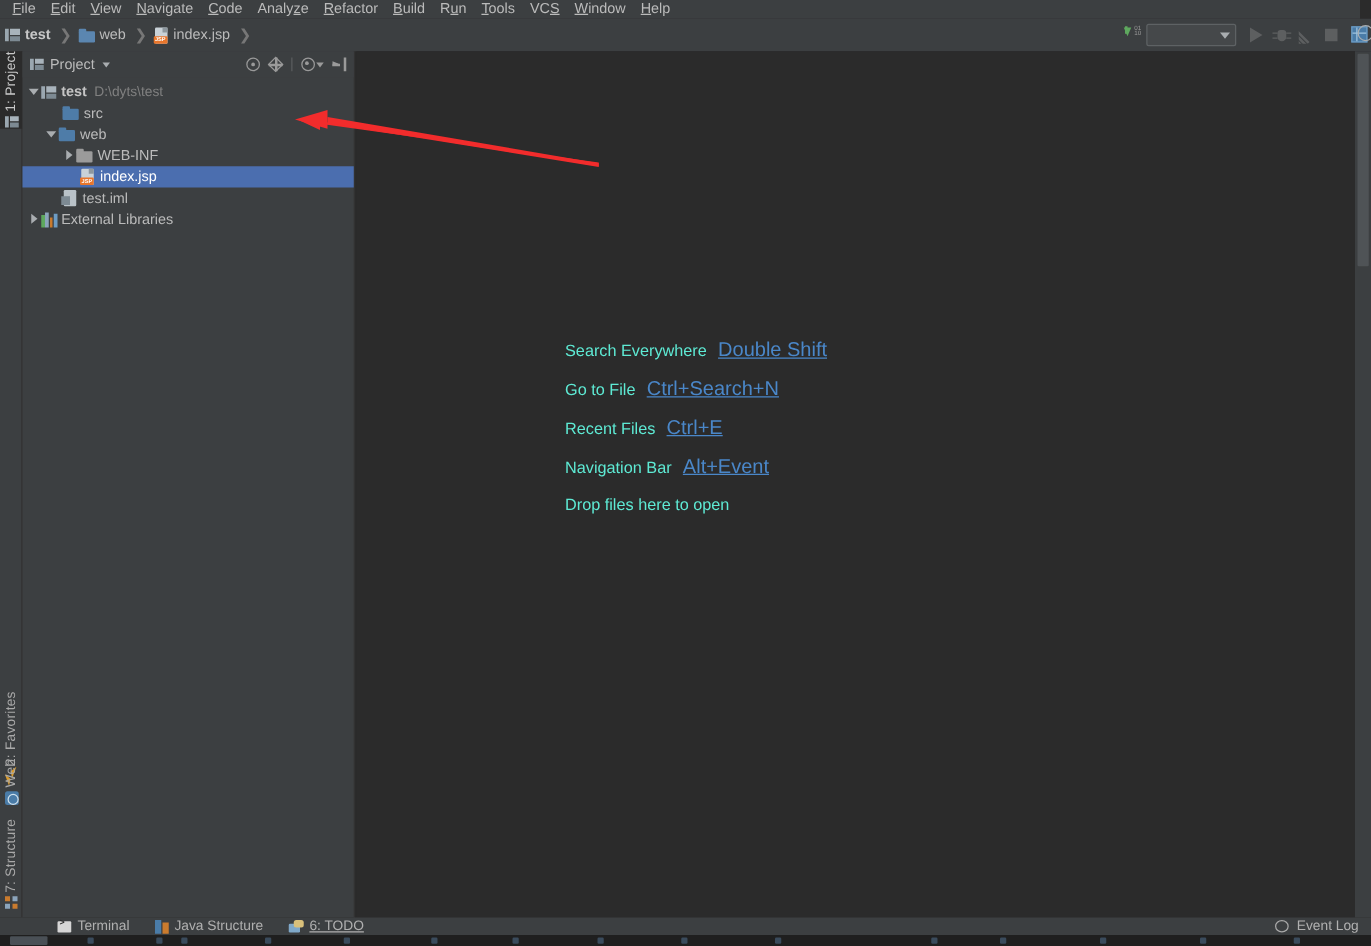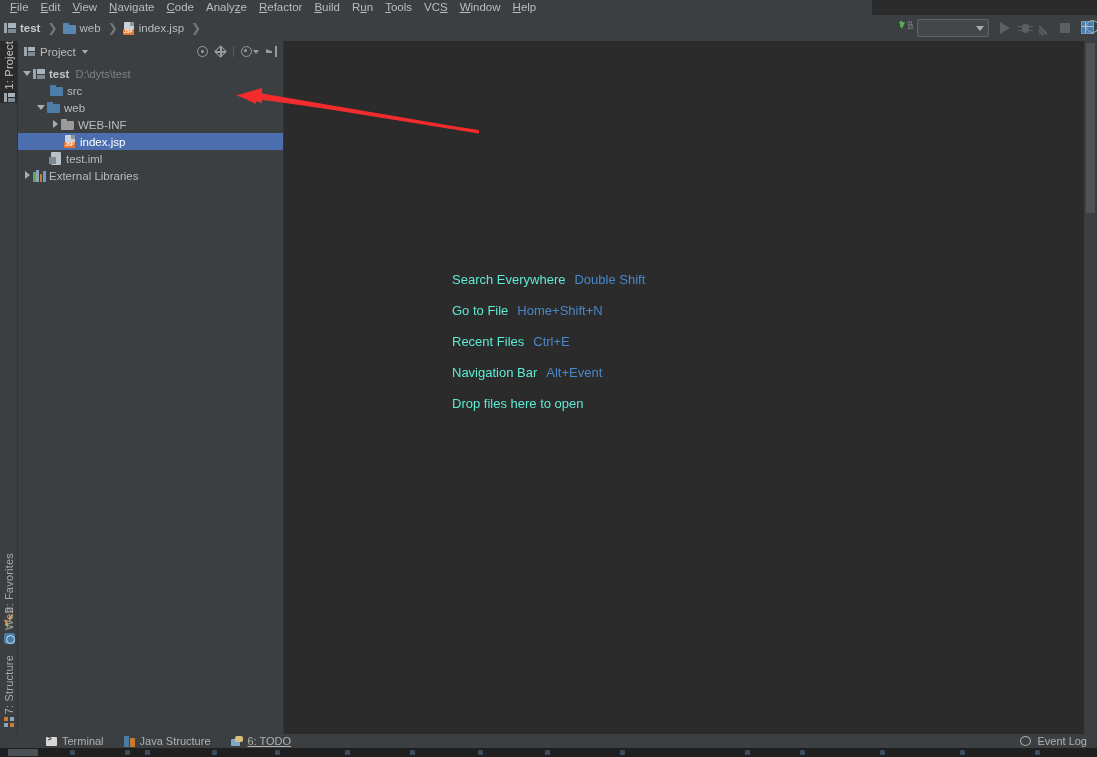"File" .menubar { width: 872px -> 1088px }
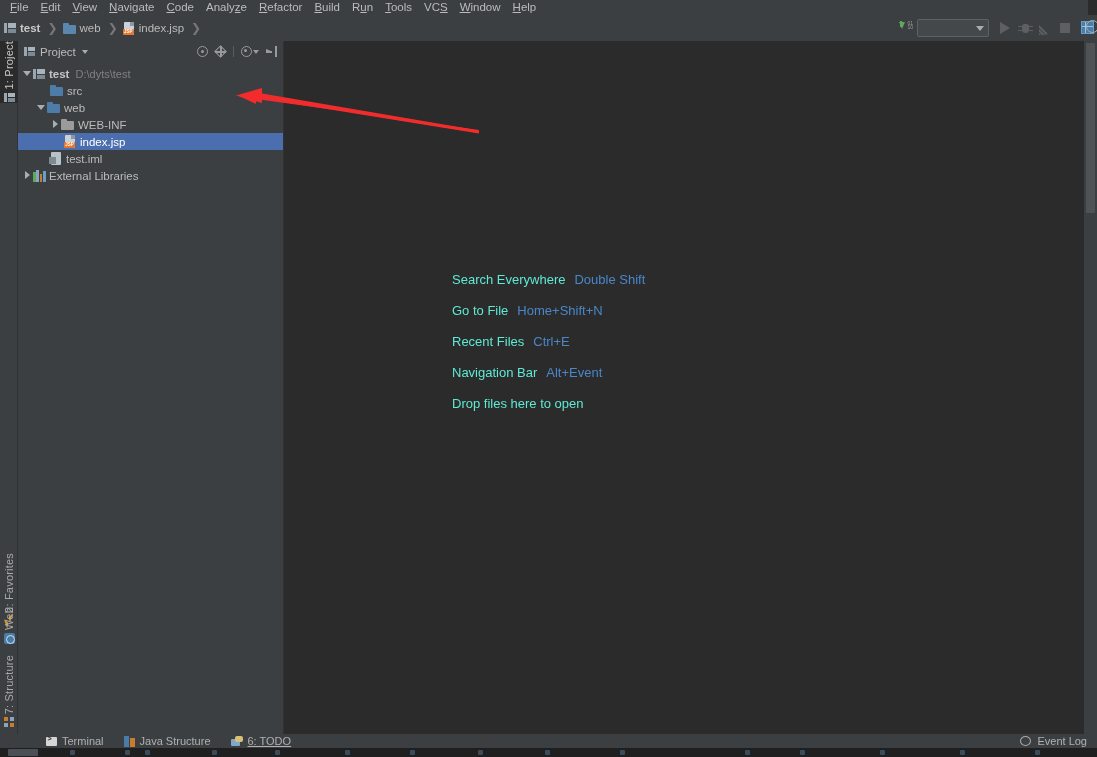"Double Shift" .hint-key { font-size: 13px -> 16px; text-decoration: none -> underline }
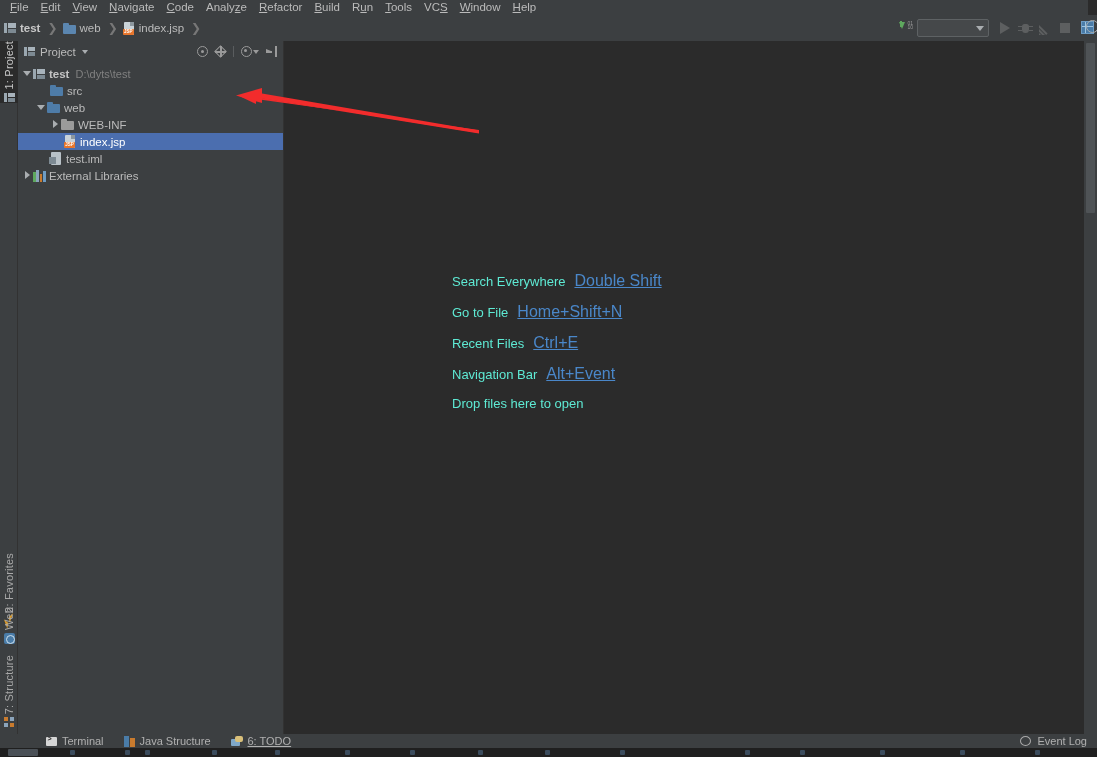"Home+Shift+N" span.hint-key { text: Home+Shift+N -> Ctrl+Search+N }
